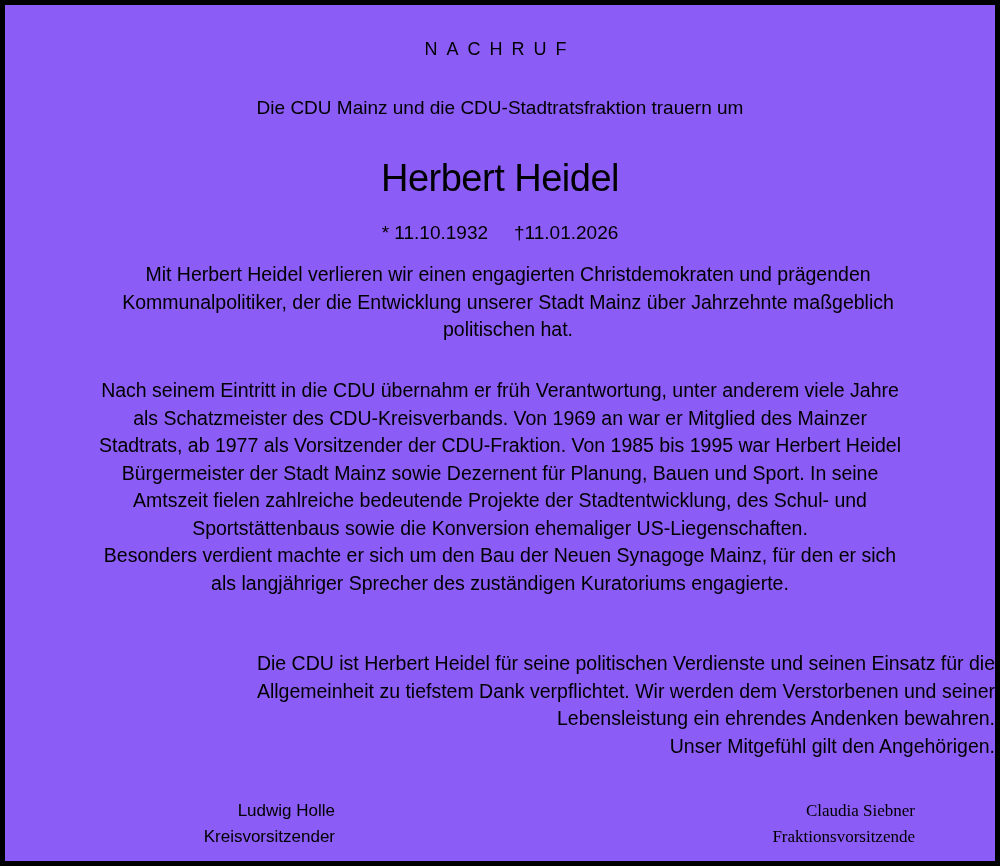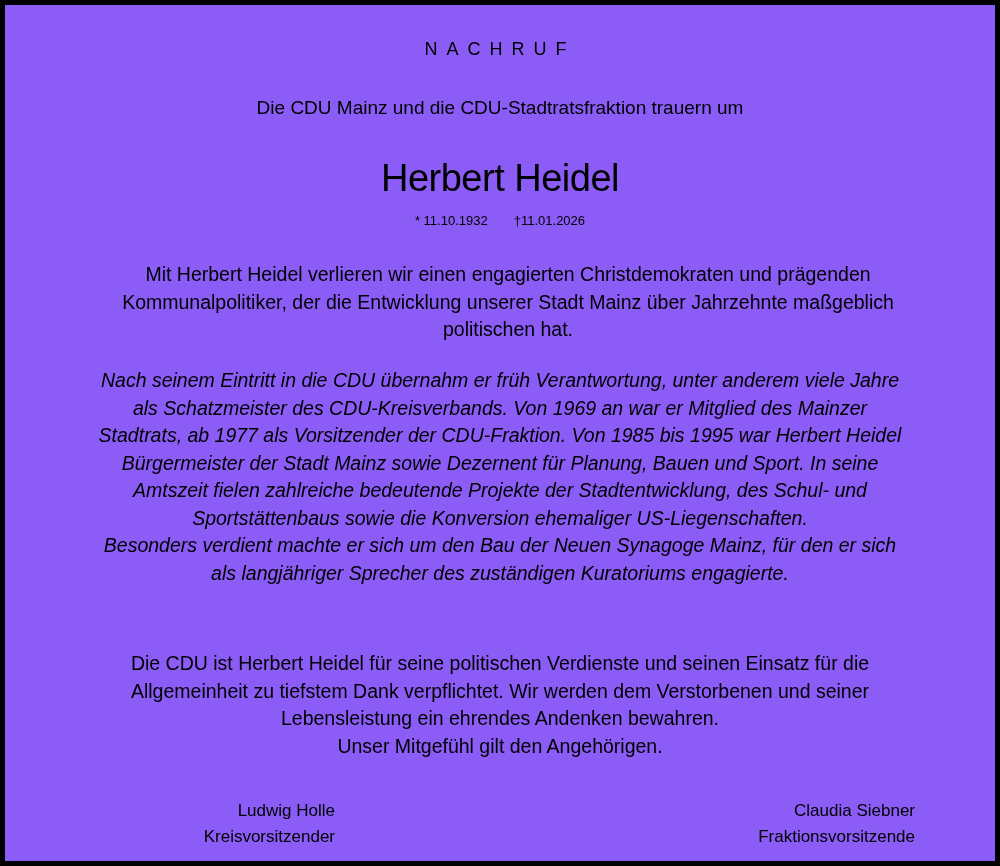"* 11.10.1932 †11.01.2026" .dates { font-size: 13px -> 19px; top: 208px -> 217px }
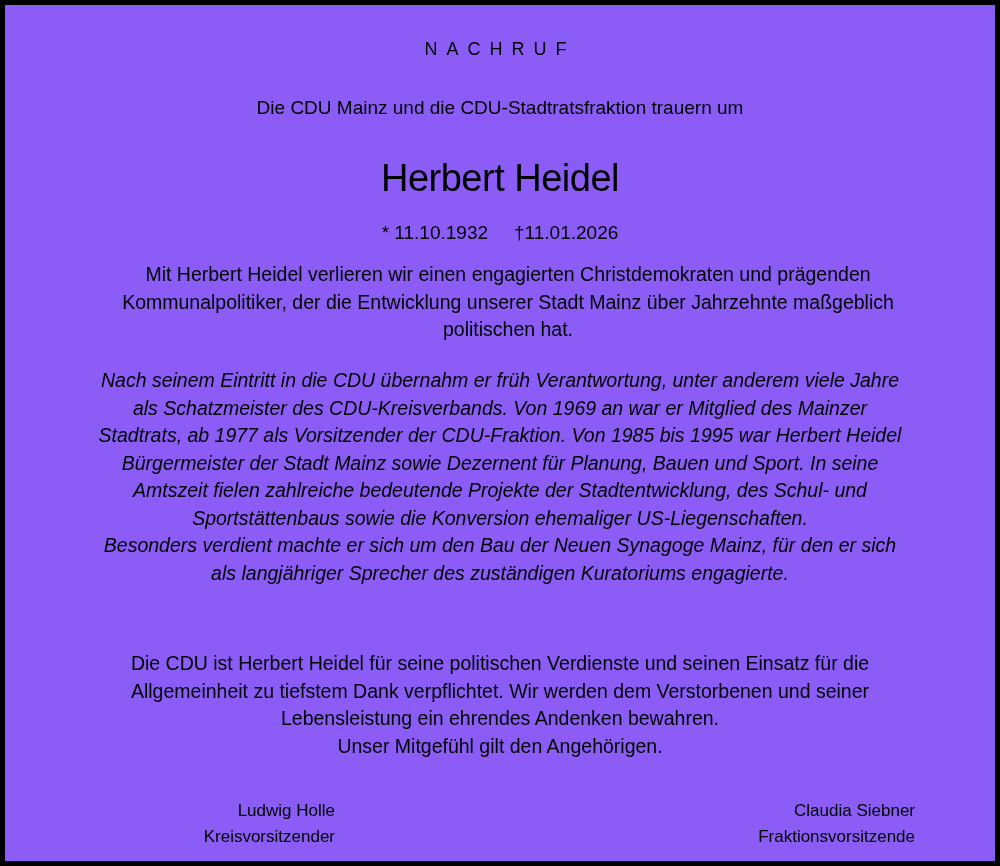"Nach seinem Eintritt in die" .p2 { font-style: italic -> none; top: 362px -> 372px }
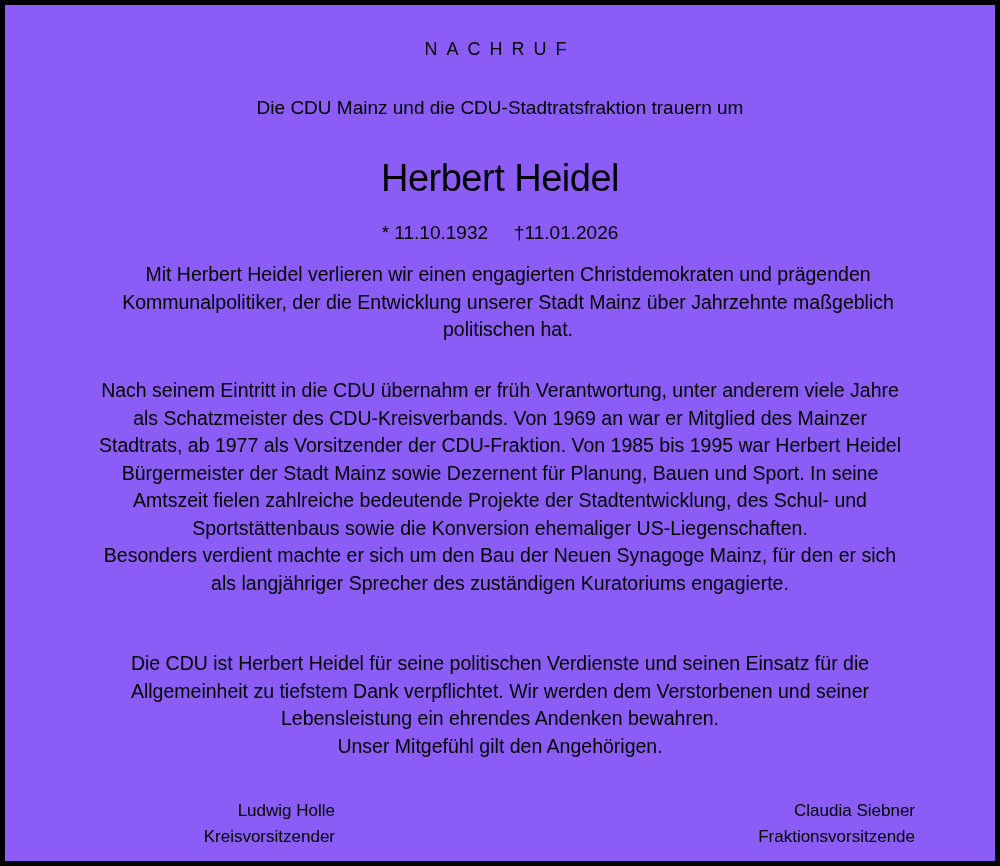"Die CDU ist Herbert Heidel" .p3 { text-align: none -> right }
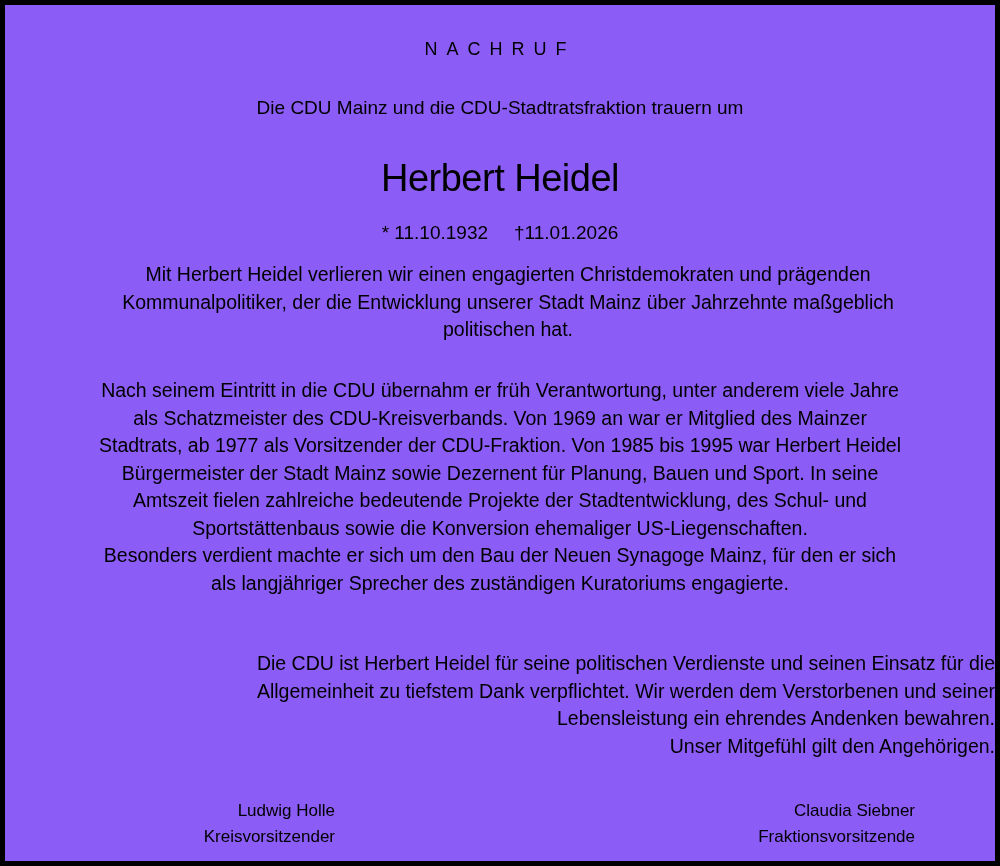"Claudia Siebner" .sig.right { font-family: none -> Liberation Serif, serif }
